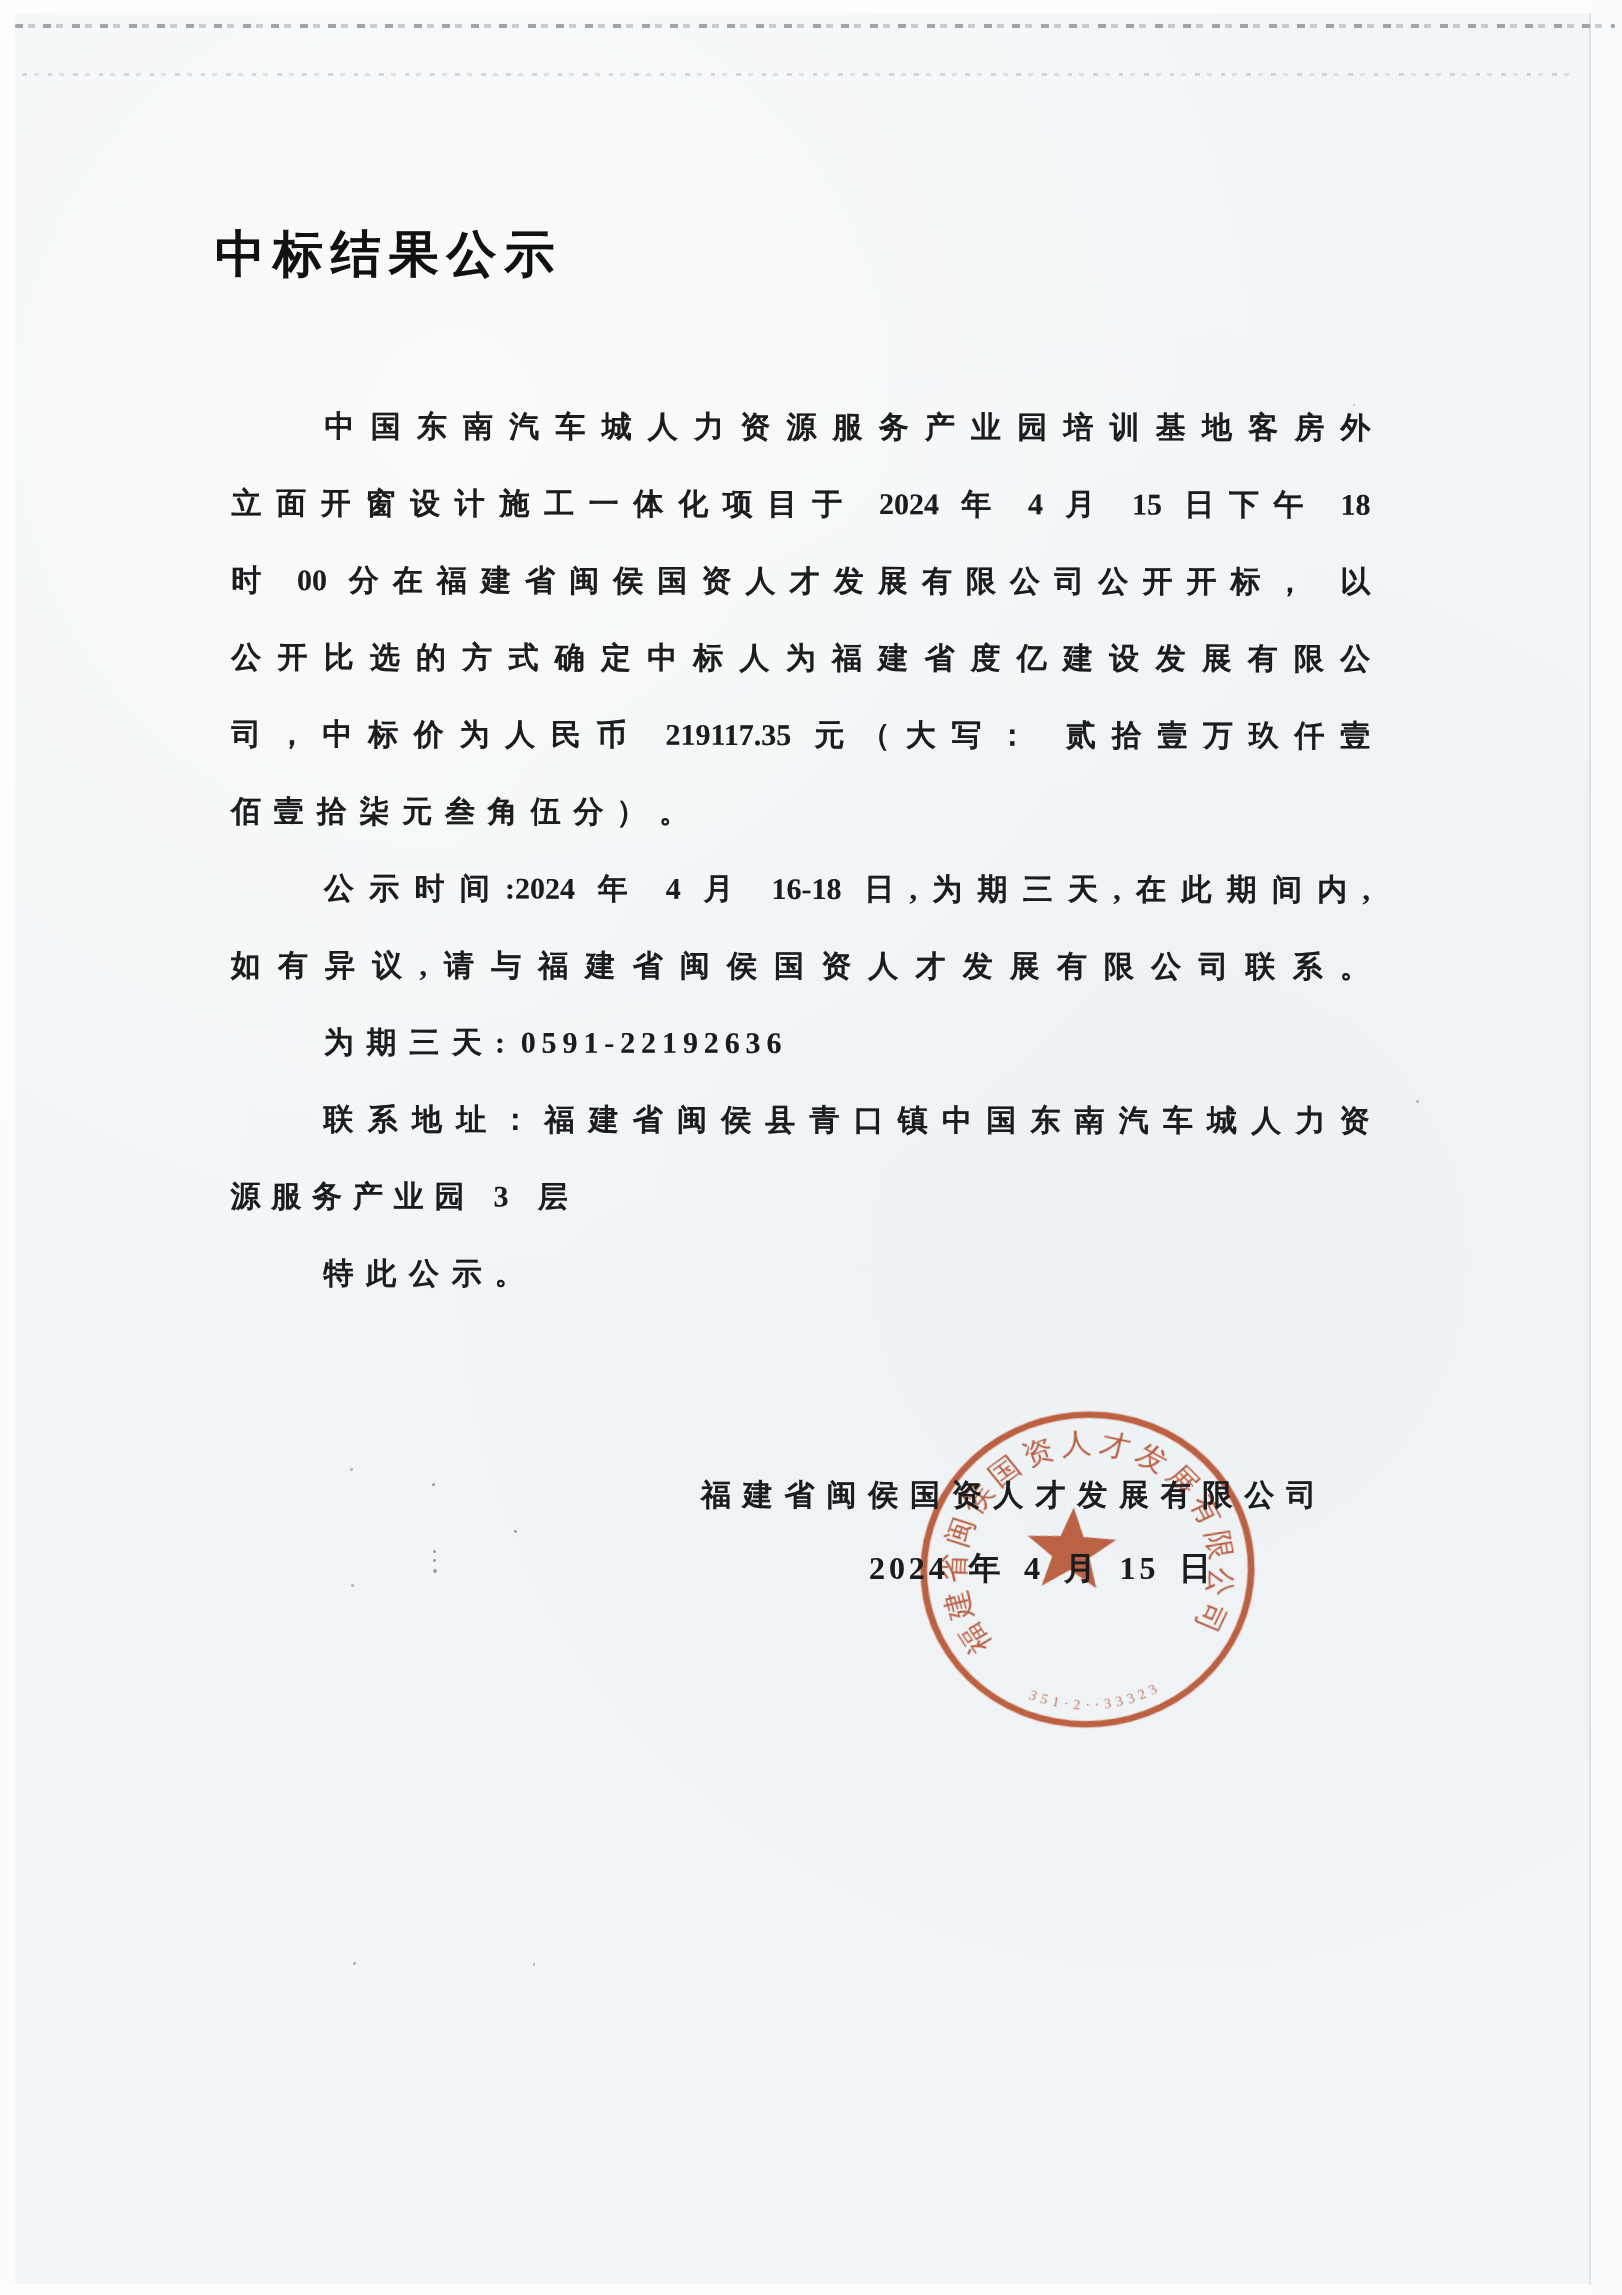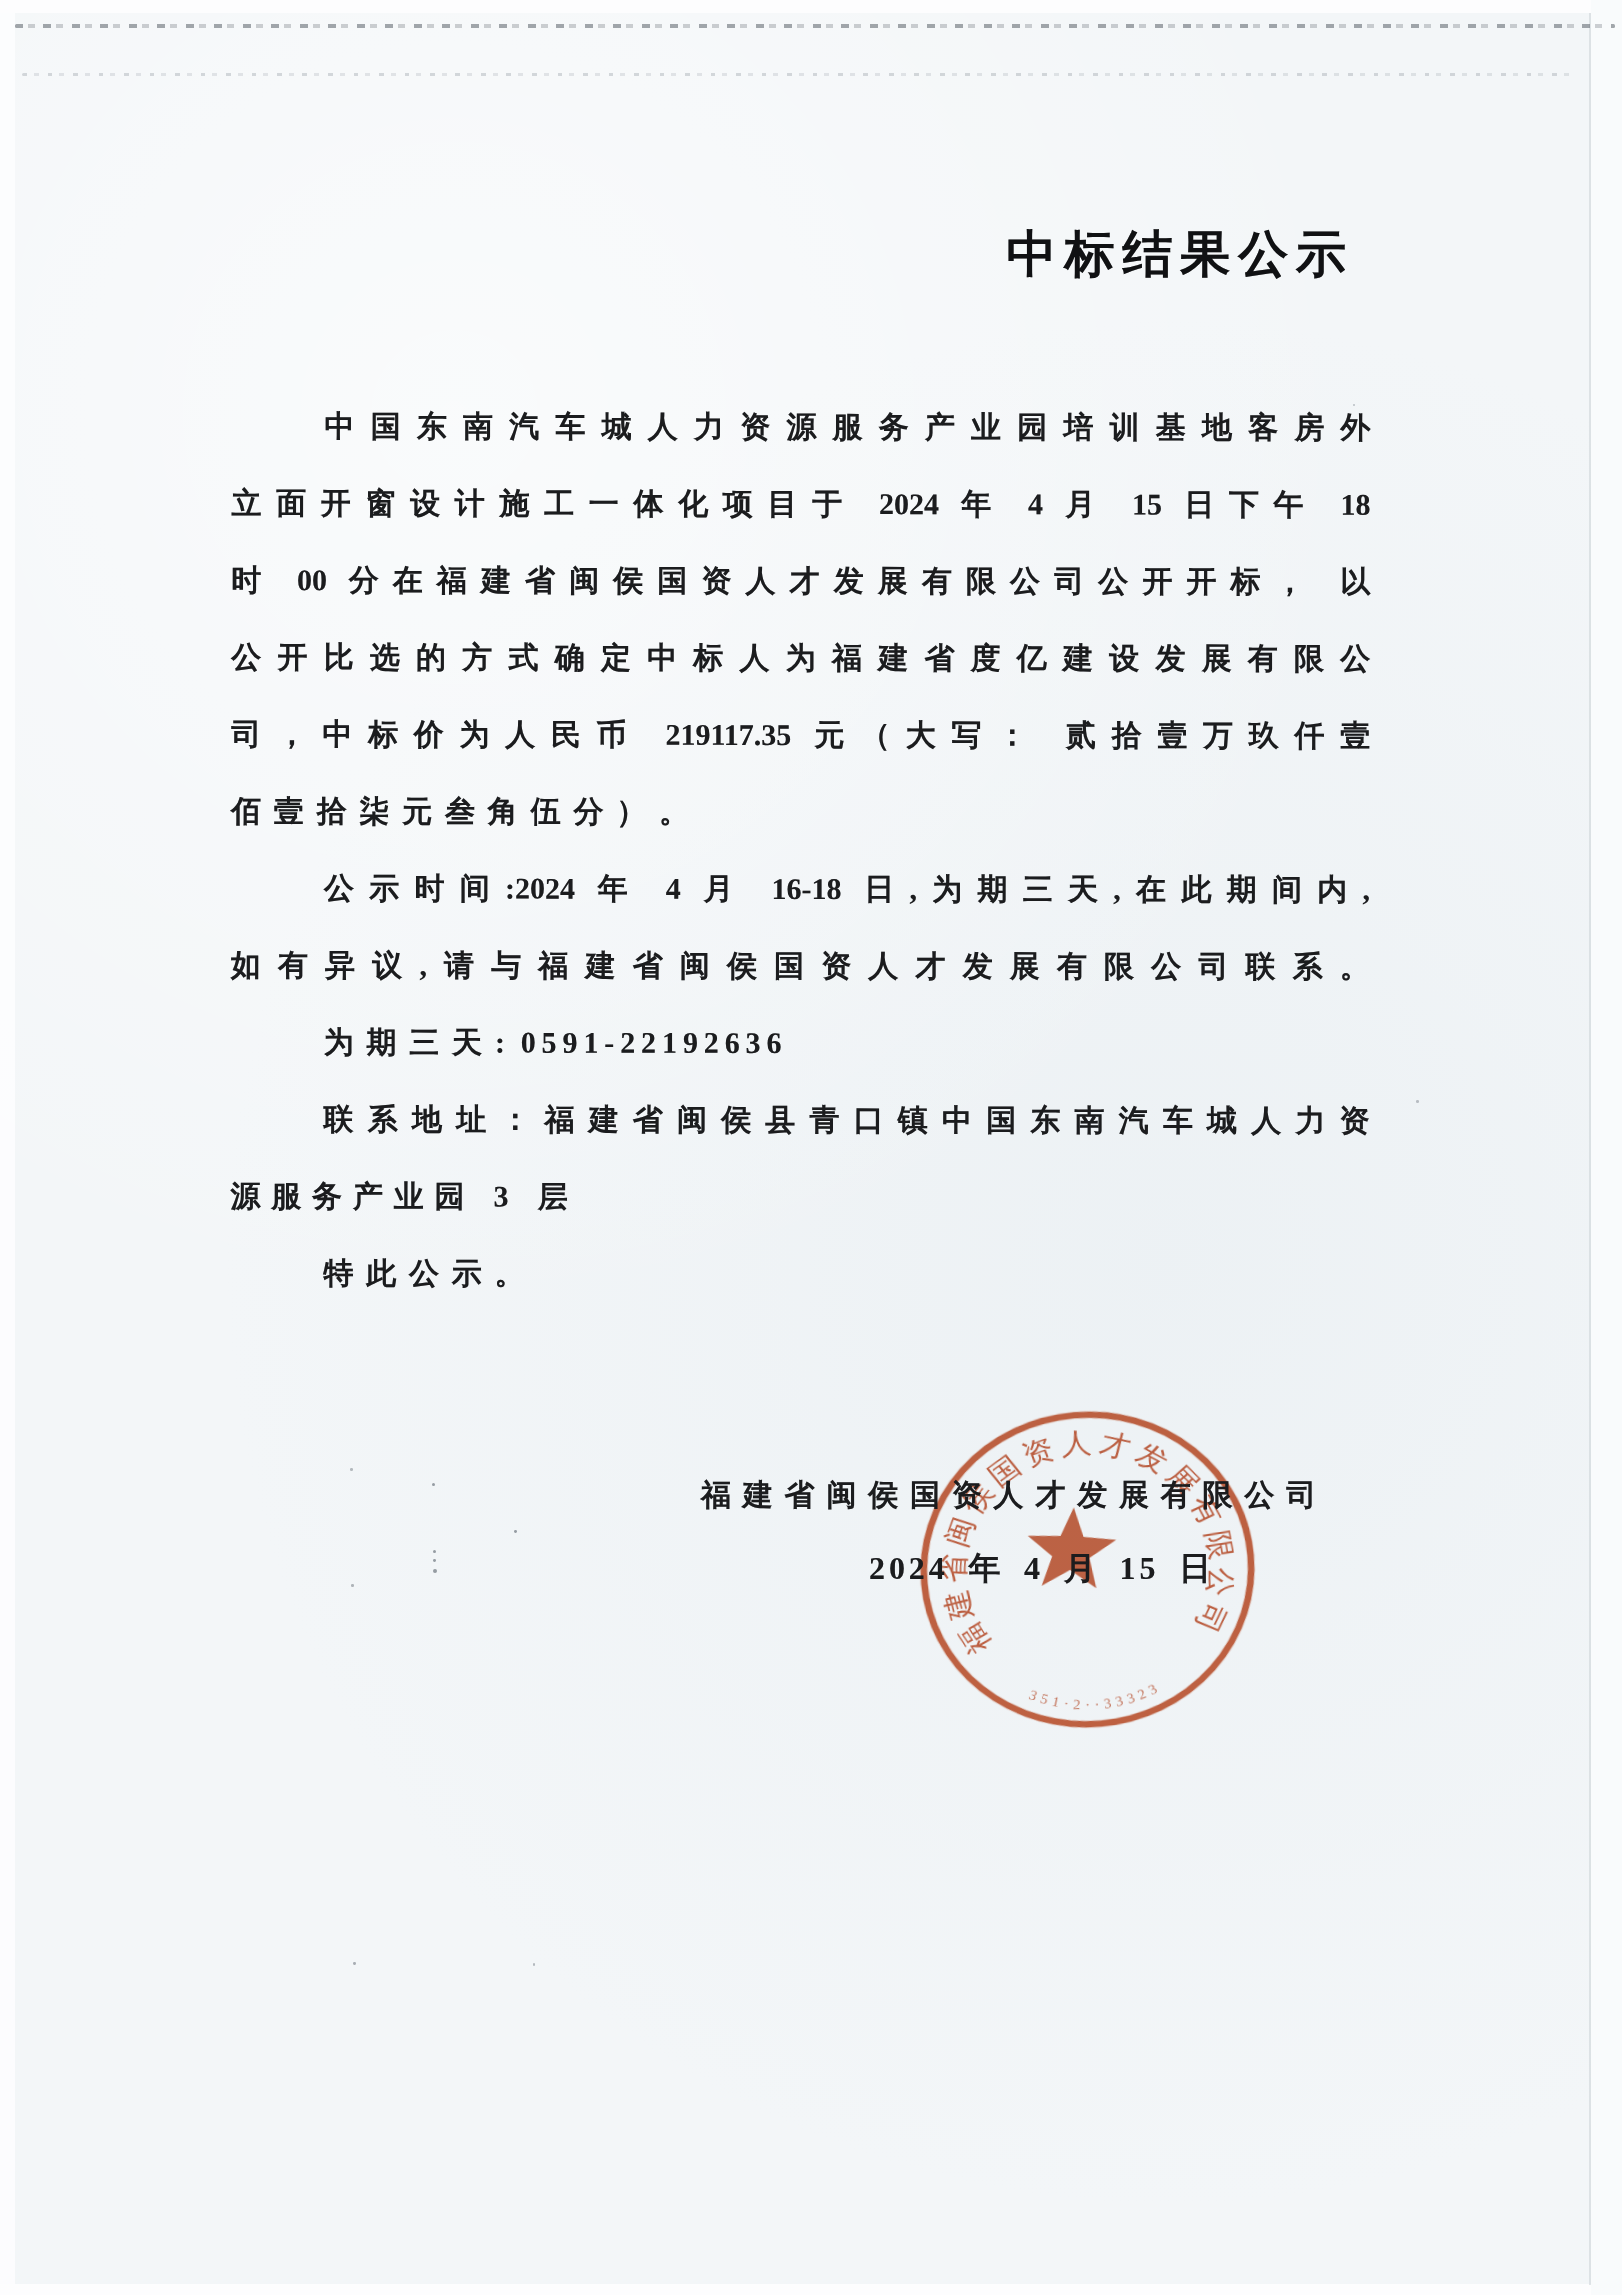"中标结果公示" .doc-title { text-align: right -> left }
